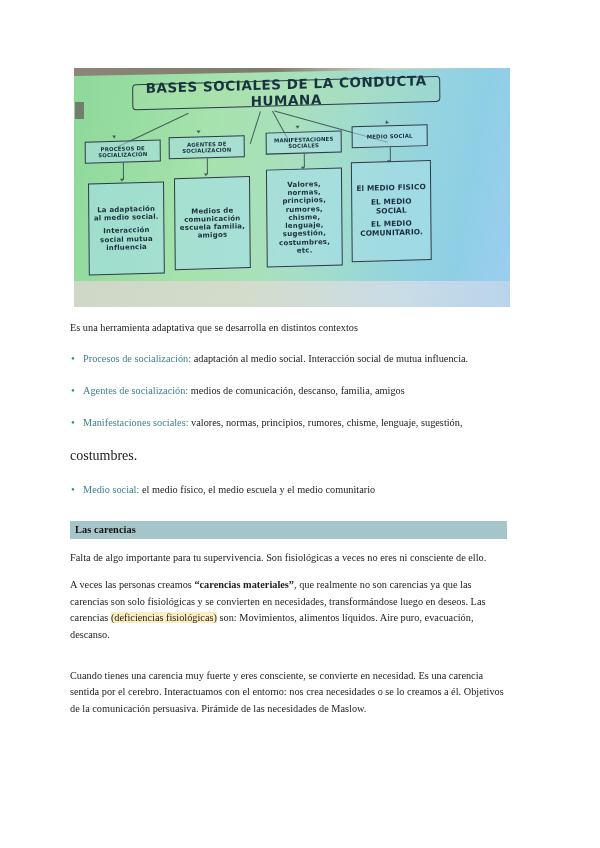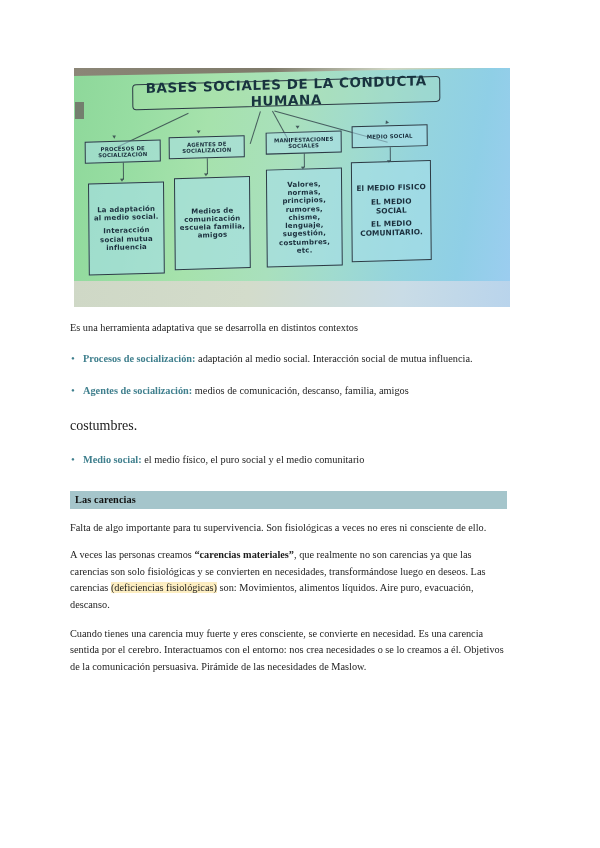"Procesos de socialización:" .bullet-label { font-weight: 700 -> 400 }
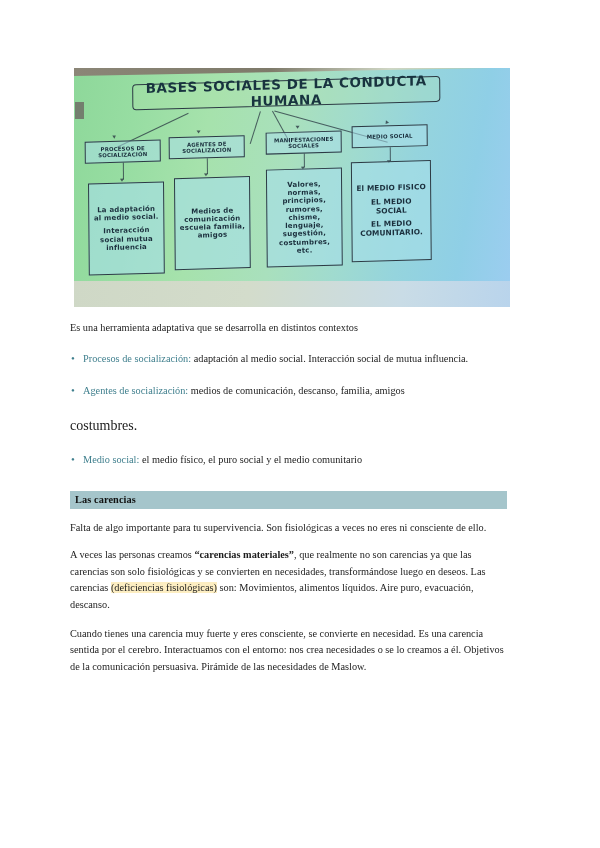"Manifestaciones sociales: valores," div.bullet-row { html: none -> <div> <span>Manifestaciones sociales:</span><span> valores, normas, principios, rumores, chisme, lenguaje, sugestión,</span> </div> }
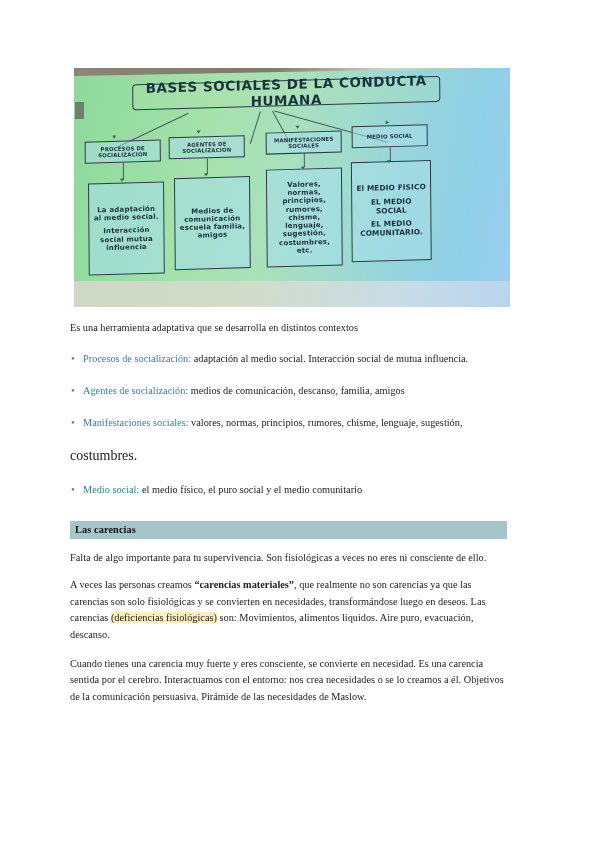"el medio físico, el puro" span { text: puro social -> medio escuela }
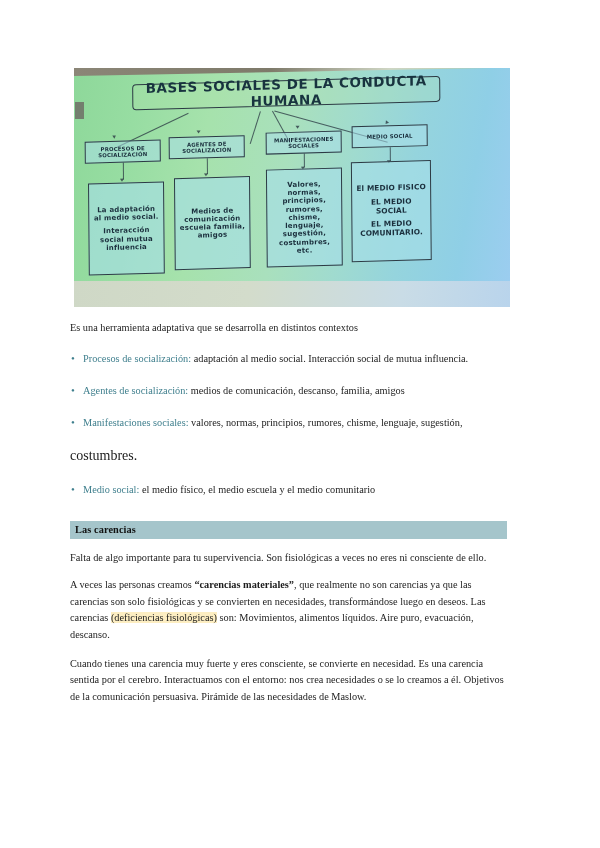"A veces las personas creamos" p.para { margin-bottom: 0 -> 12px }
